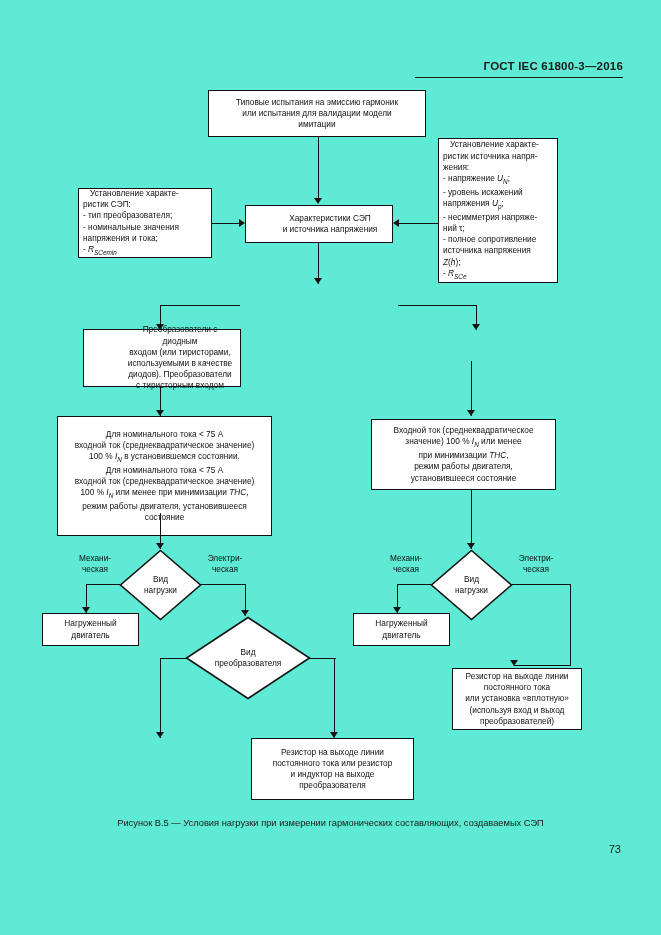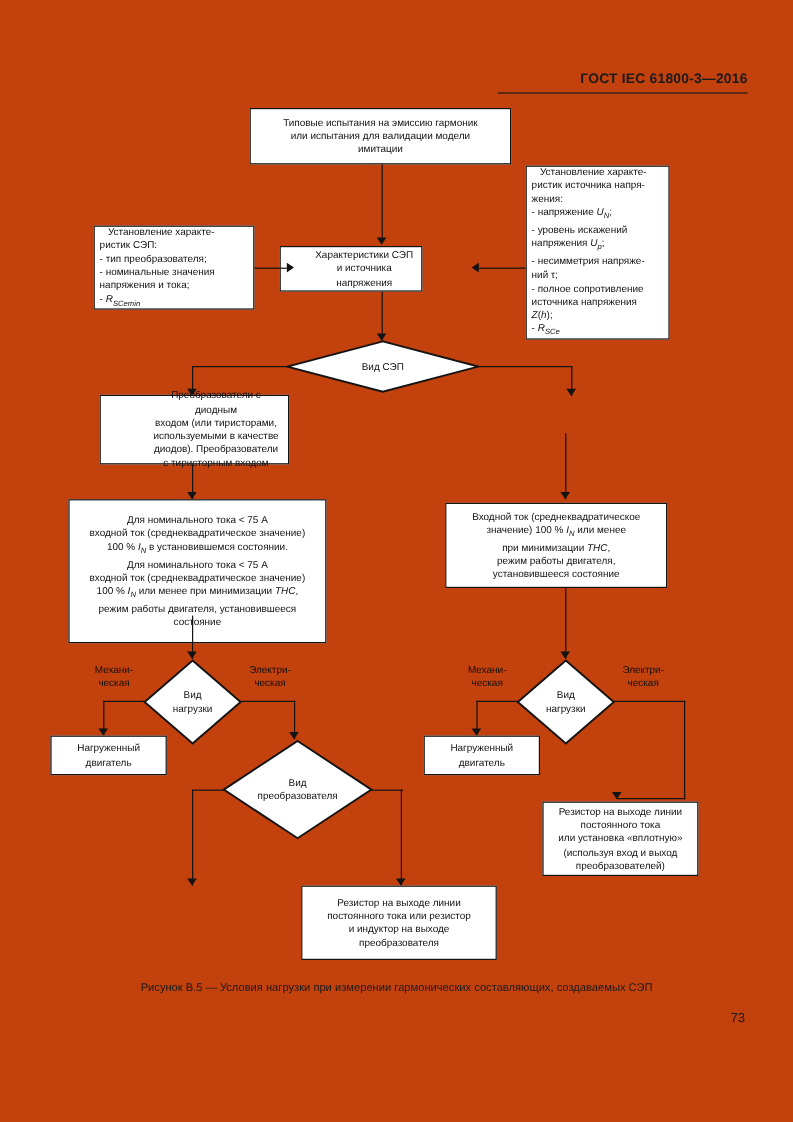"ГОСТ IEC 61800-3—2016" .page { background: #c2410c -> #5eead4 }
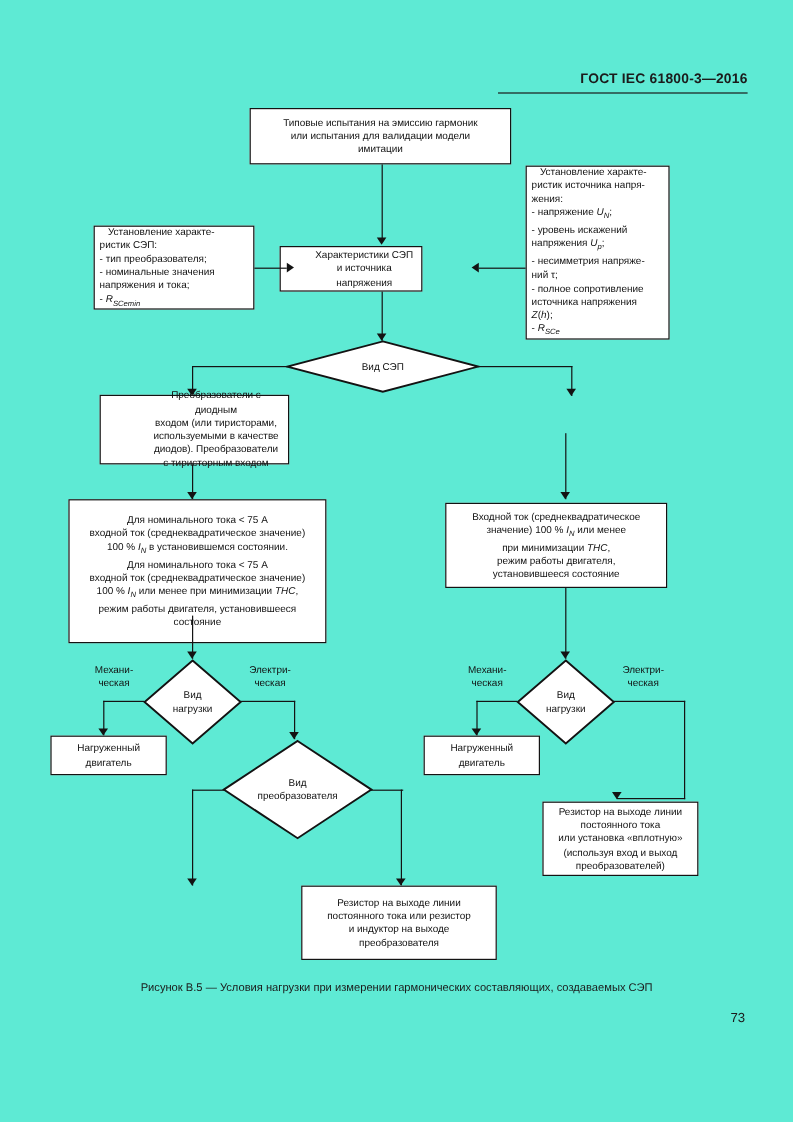"Характеристики СЭП" div.box { left: 233px -> 245px; width: 119px -> 148px }
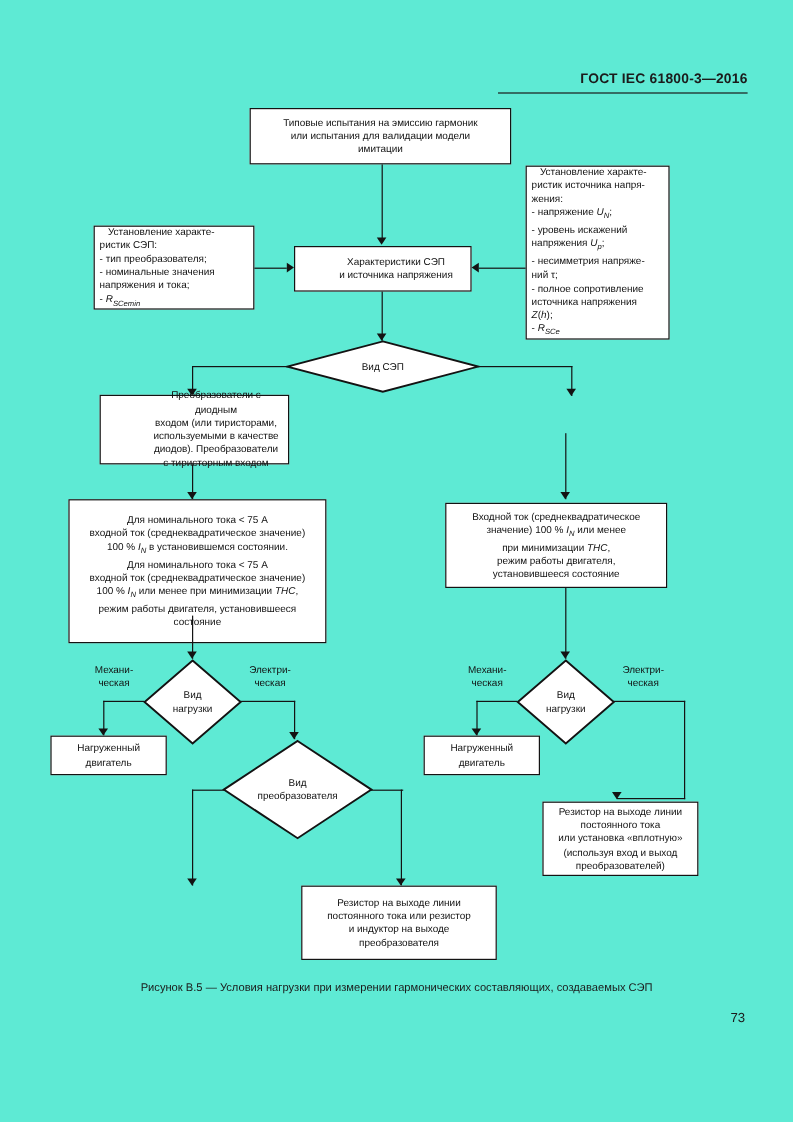"Вид СЭП" div.dia { html: <div> <svg> <polygon></polygon> </svg> <div>Вид СЭП</div> </div> -> none }
